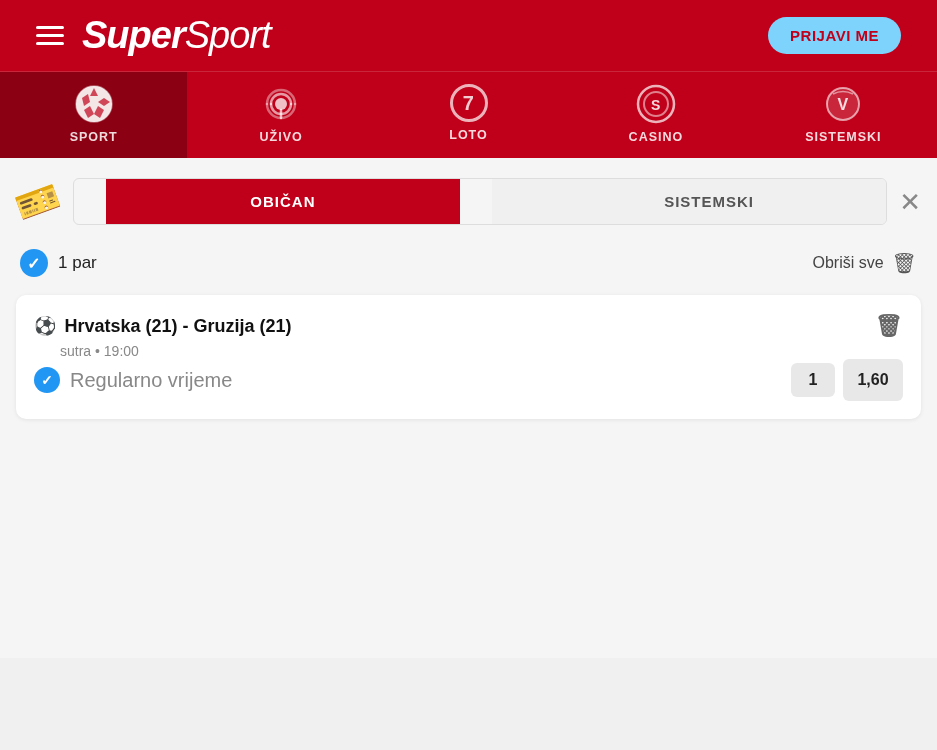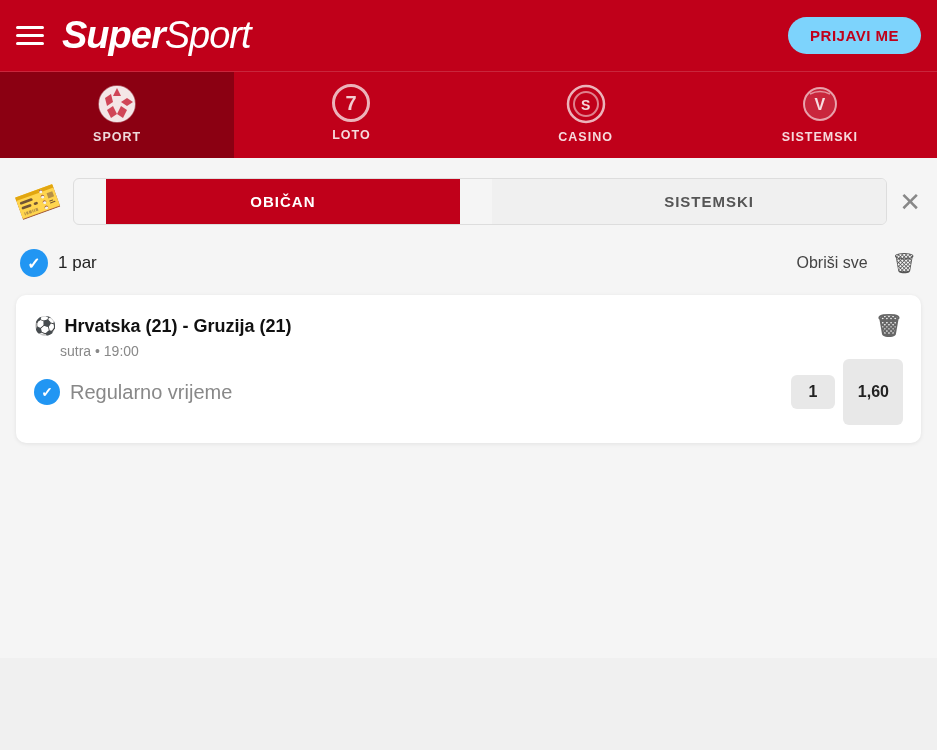"SuperSport" .header { padding: 14px 16px -> 14px 36px }
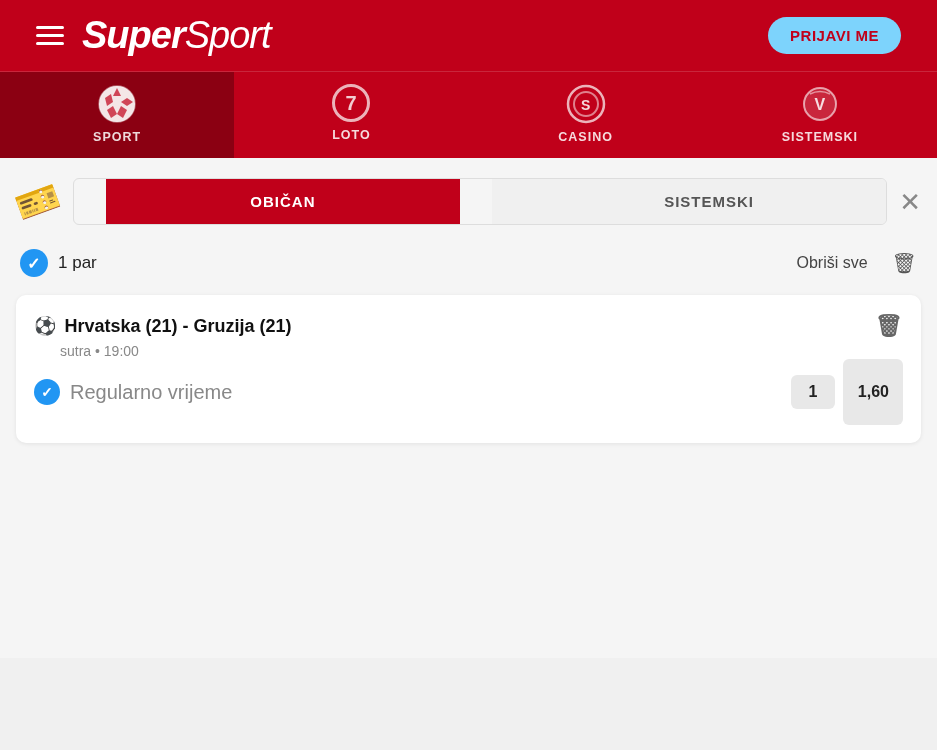"UŽIVO" div.nav-tab { html: none -> <div> <svg> <circle></circle> <path></path> <path></path> <path></path> <path></path> <line></line> </svg> <span>UŽIVO</span> </div> }
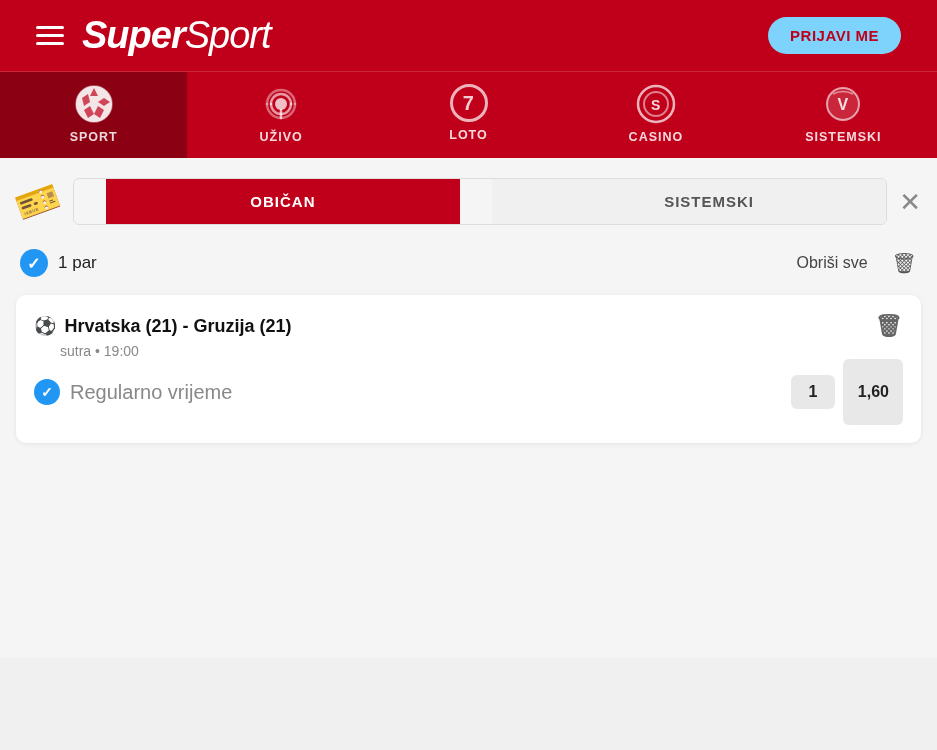"Obriši sve" .delete-row { gap: 24px -> 8px }
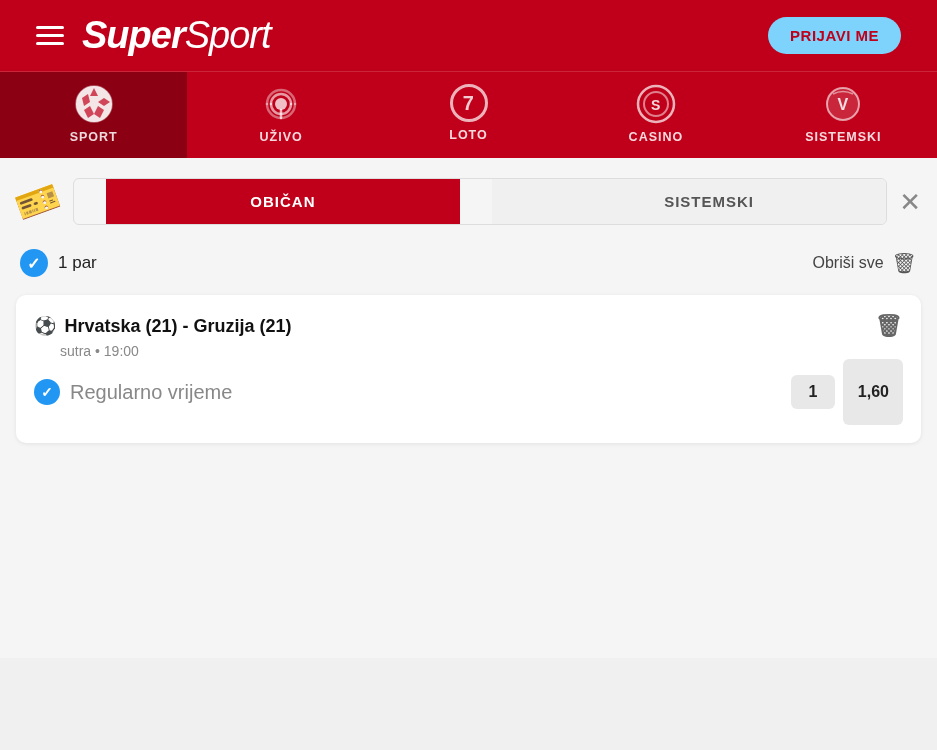"1,60" .bet-odds { padding: 24px 14px -> 12px 14px; text-align: right -> center }
